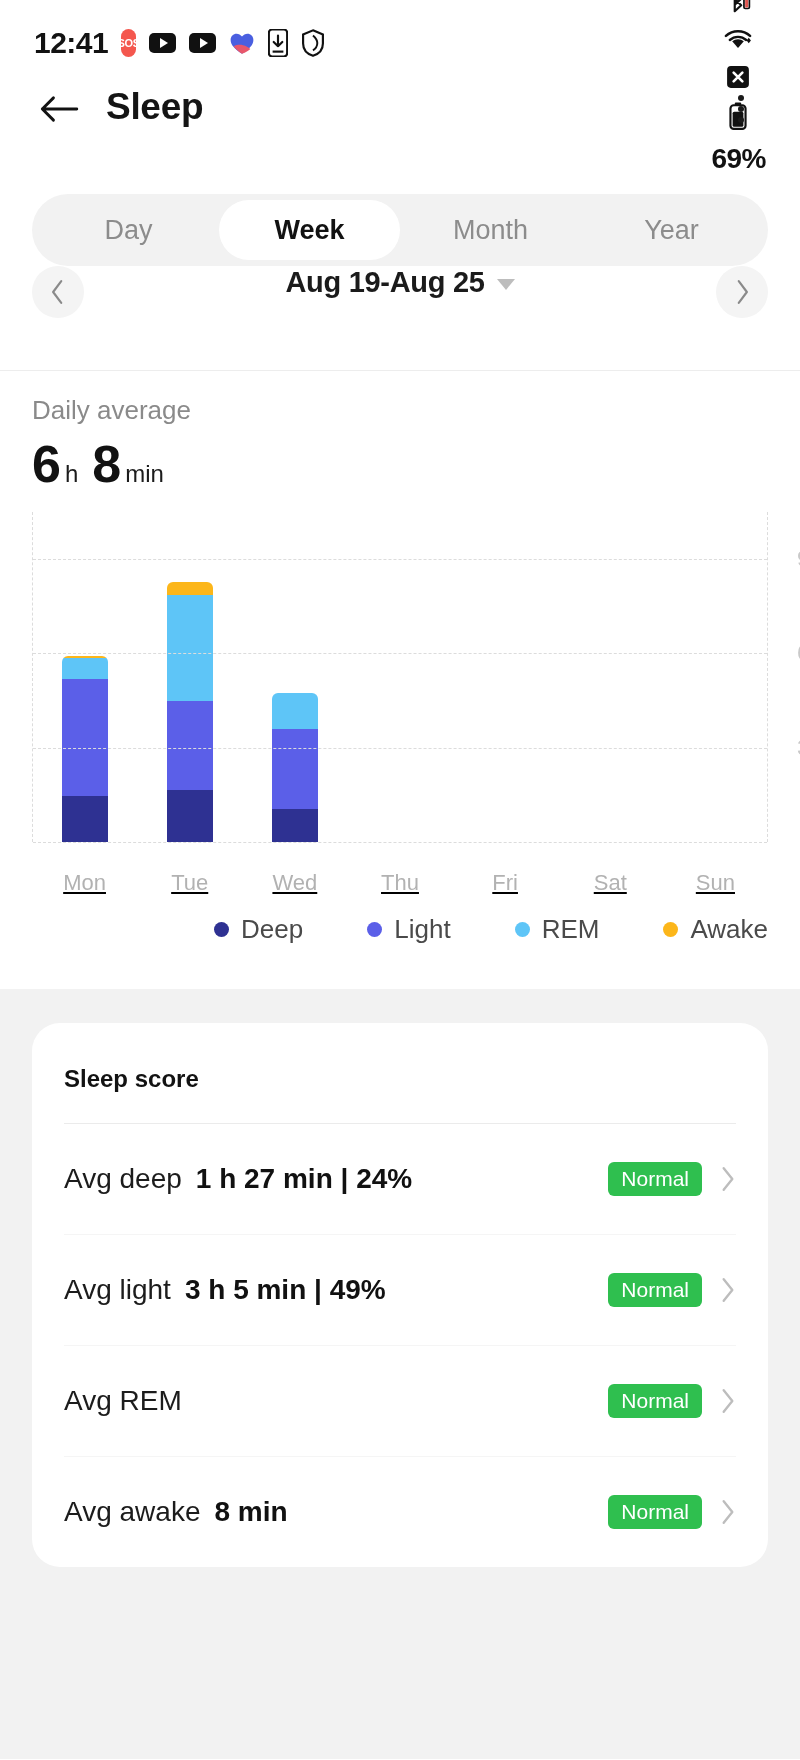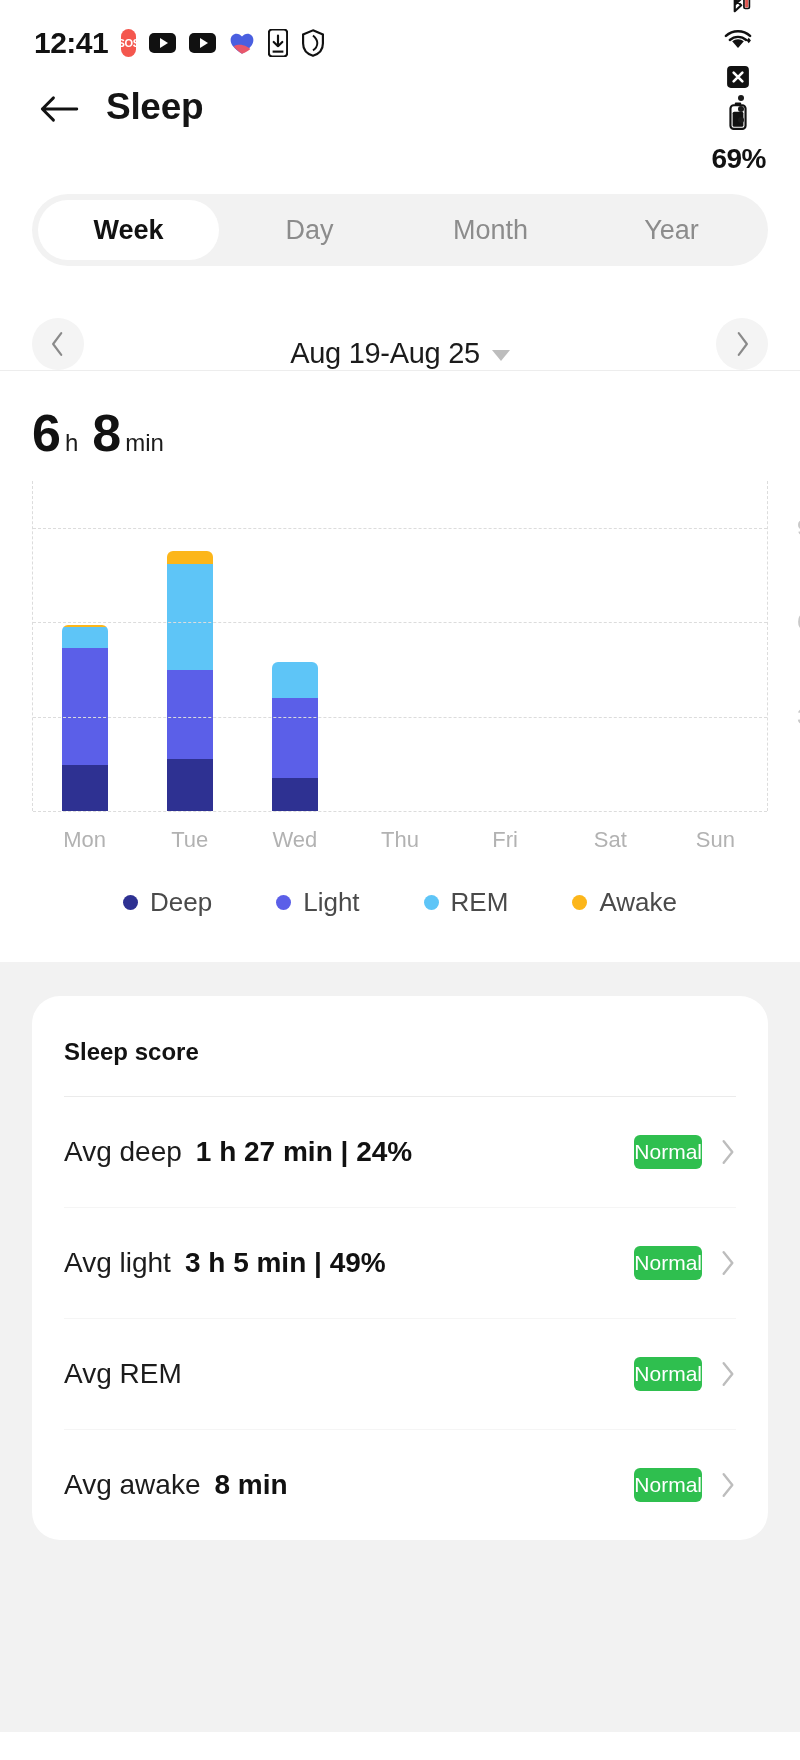"Week" div.tab { order: before "Day" -> after "Day" }
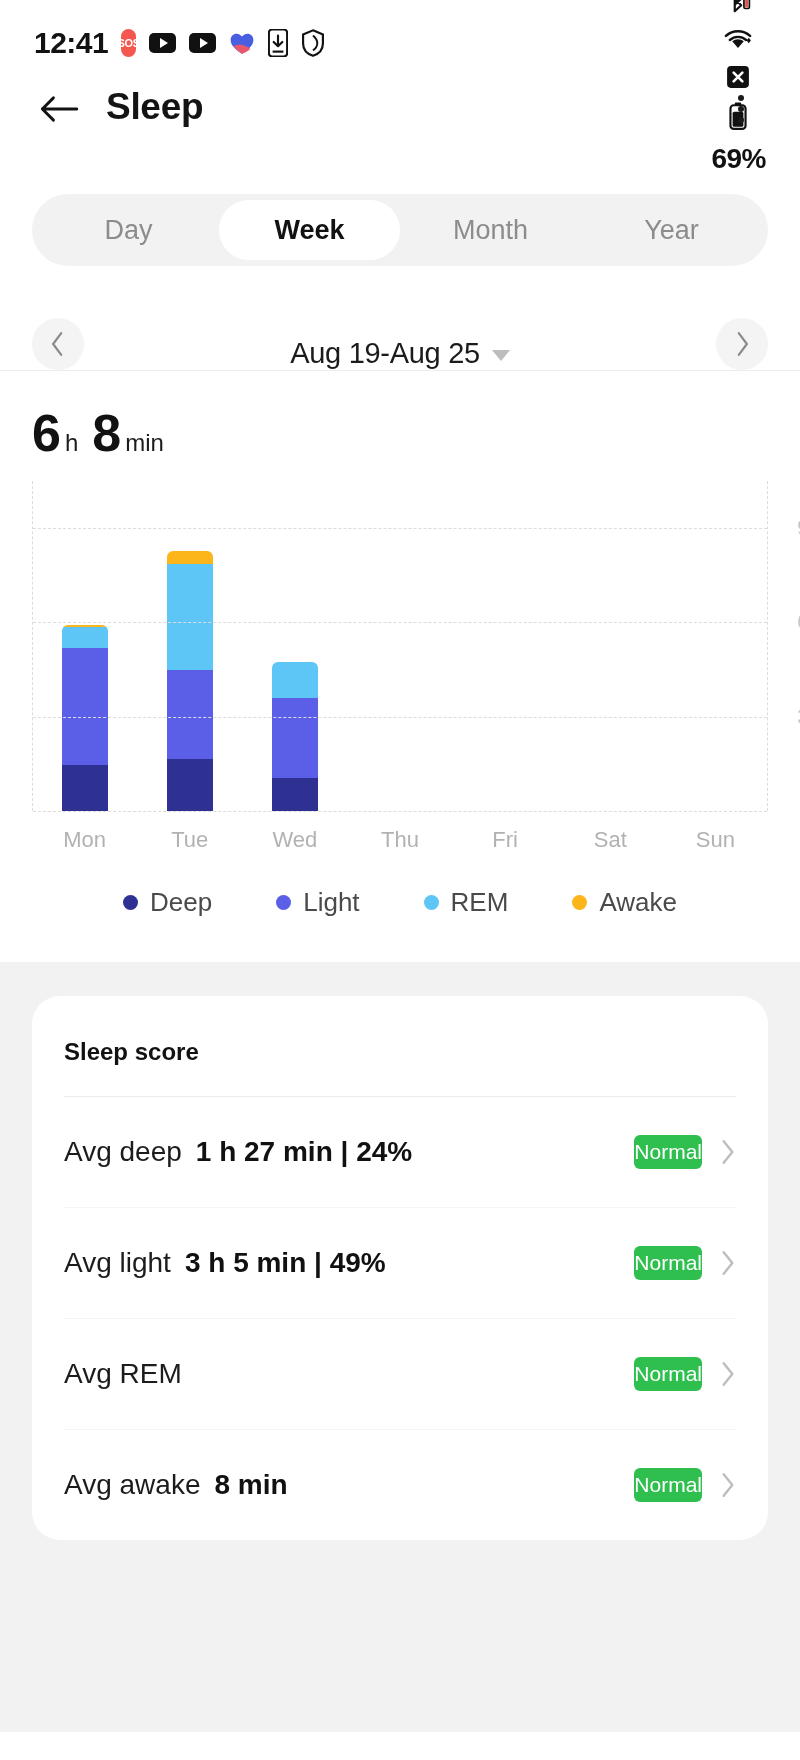"Aug 19-Aug 25" .datenav { align-items: flex-end -> flex-start; font-weight: none -> bold }
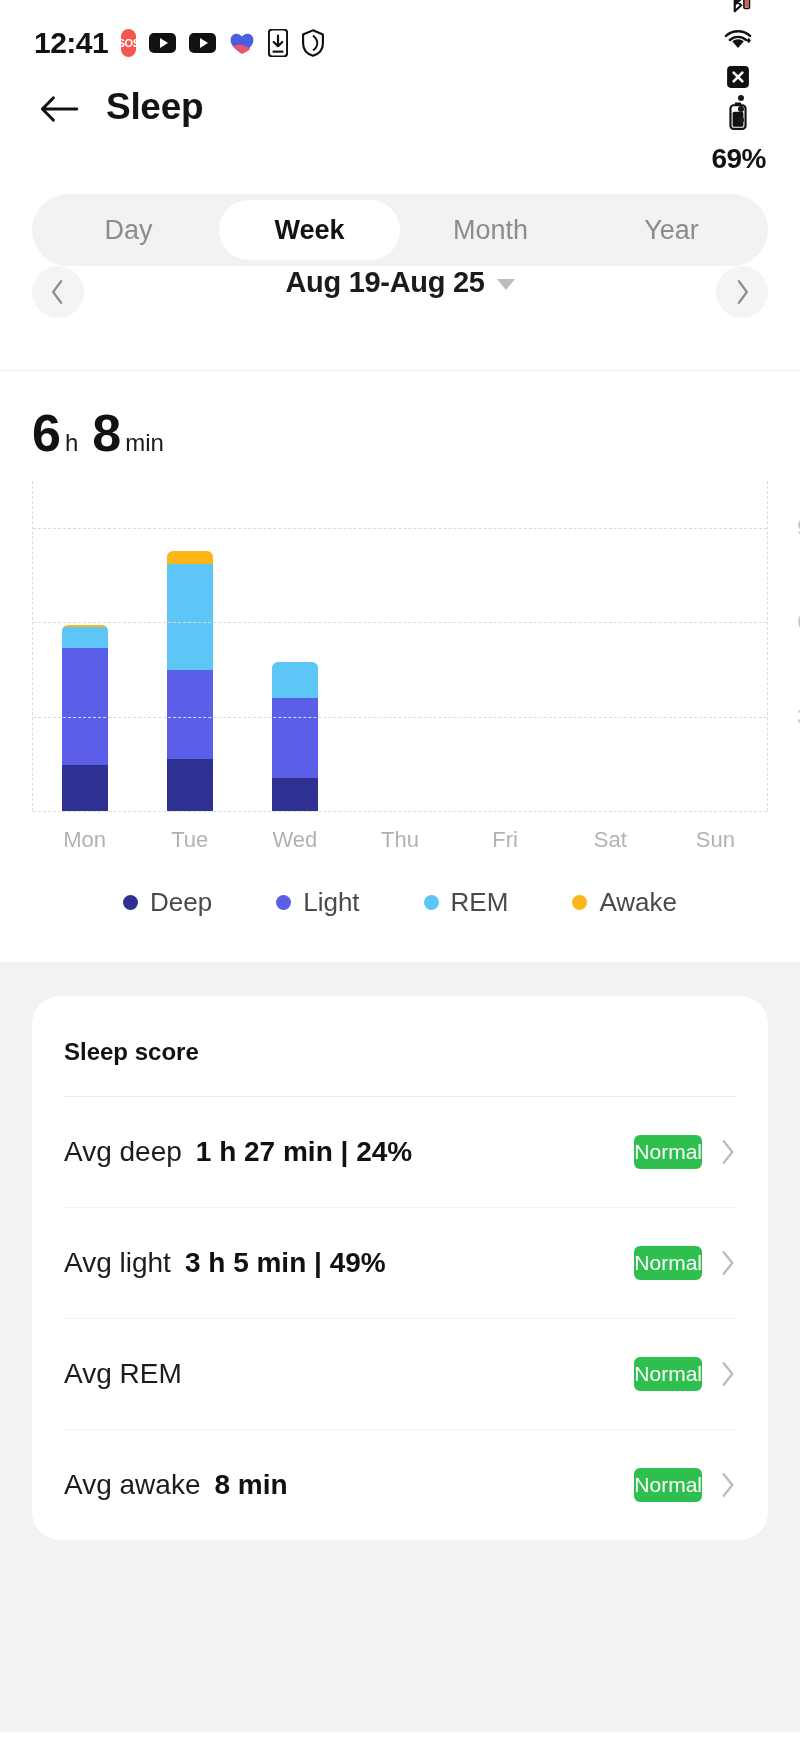"Daily average" div.avg-label { html: none -> <div>Daily average</div> }
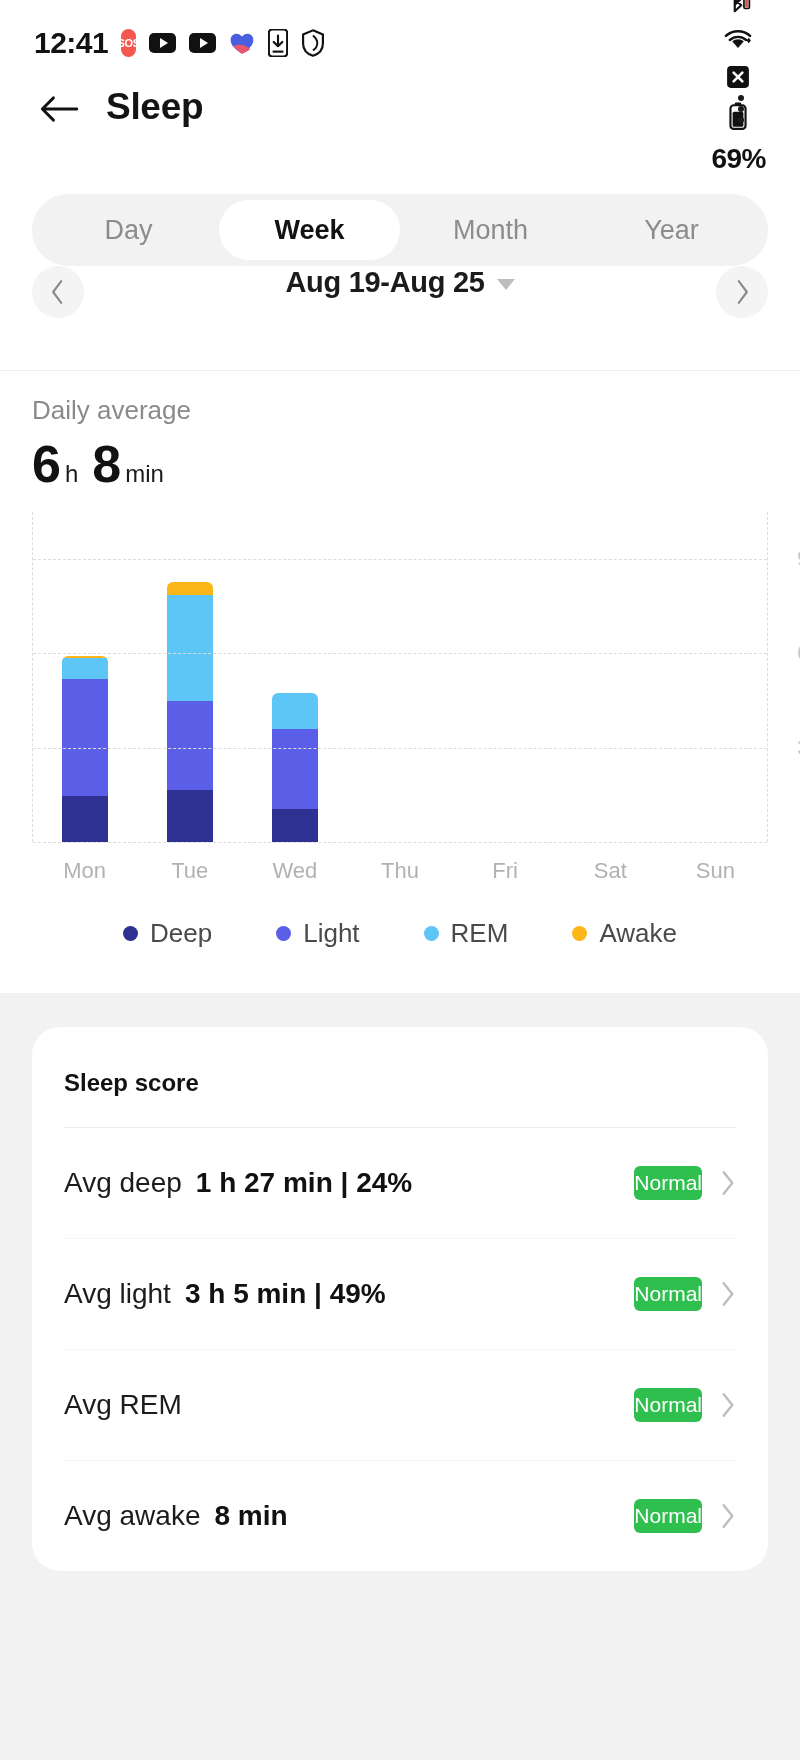"Mon" .daylabels { margin-top: 16px -> 28px; text-decoration: none -> underline }
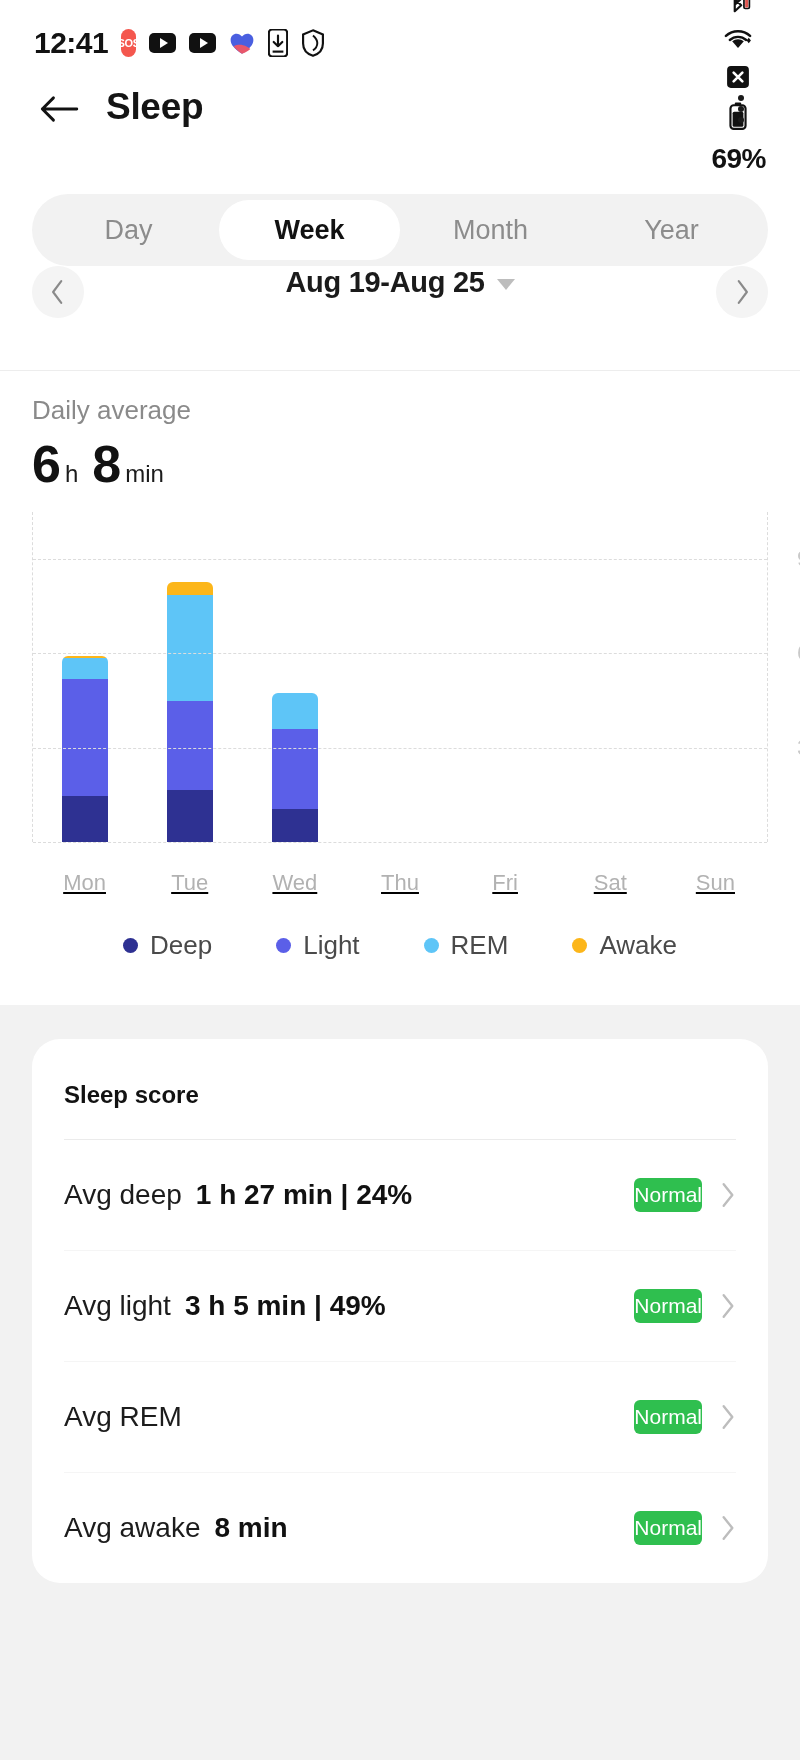"Deep" .legend { justify-content: center -> flex-end; margin-top: 34px -> 18px }
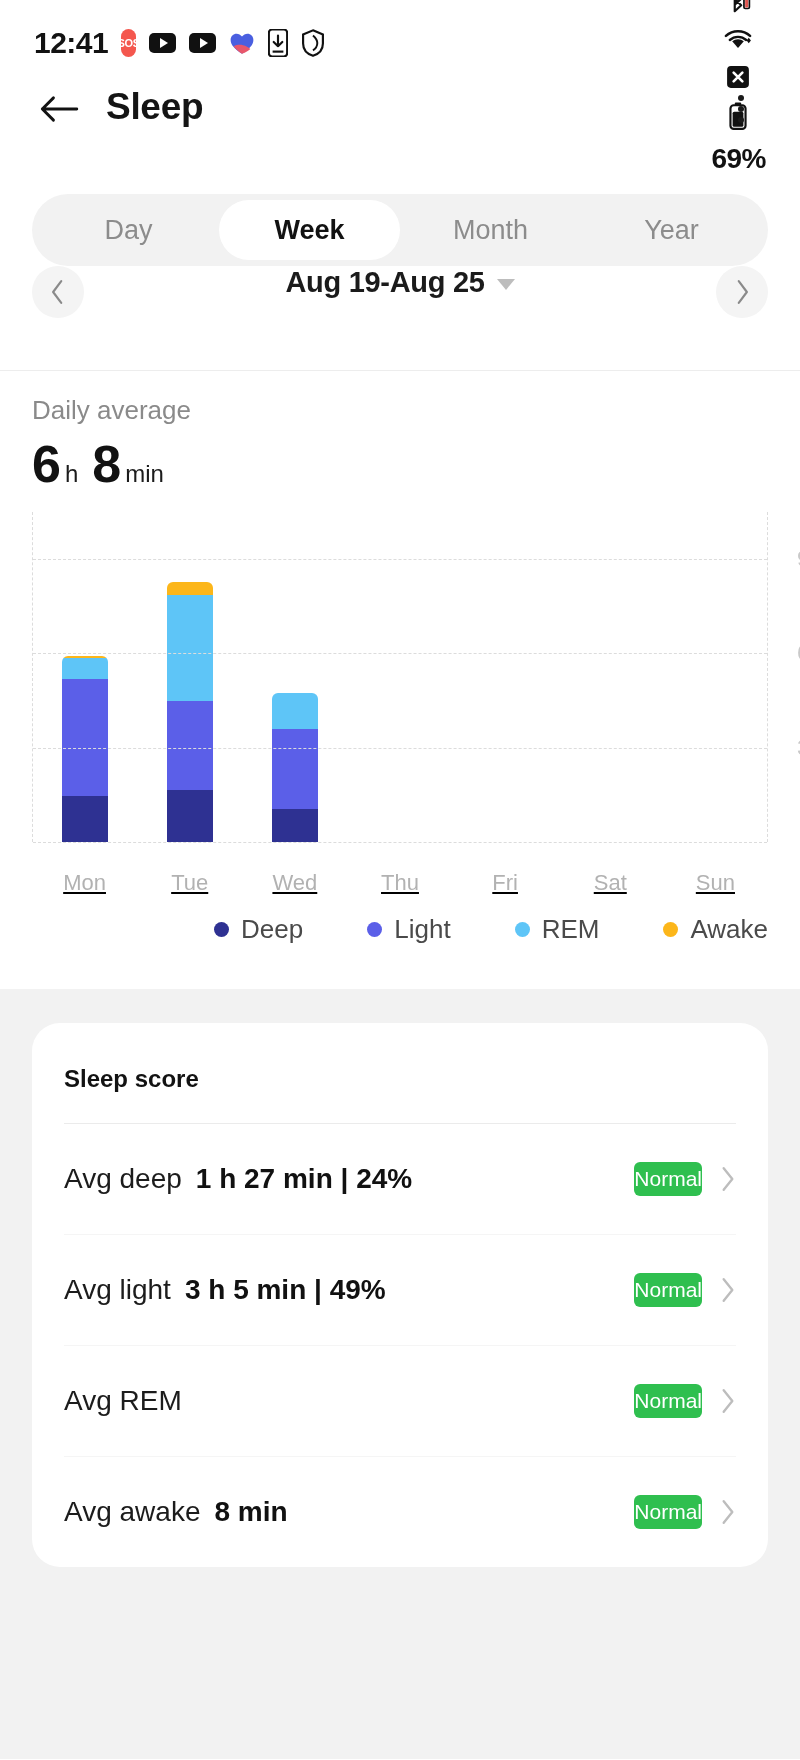"Normal" .badge { padding: 5px 0 -> 5px 13px }
